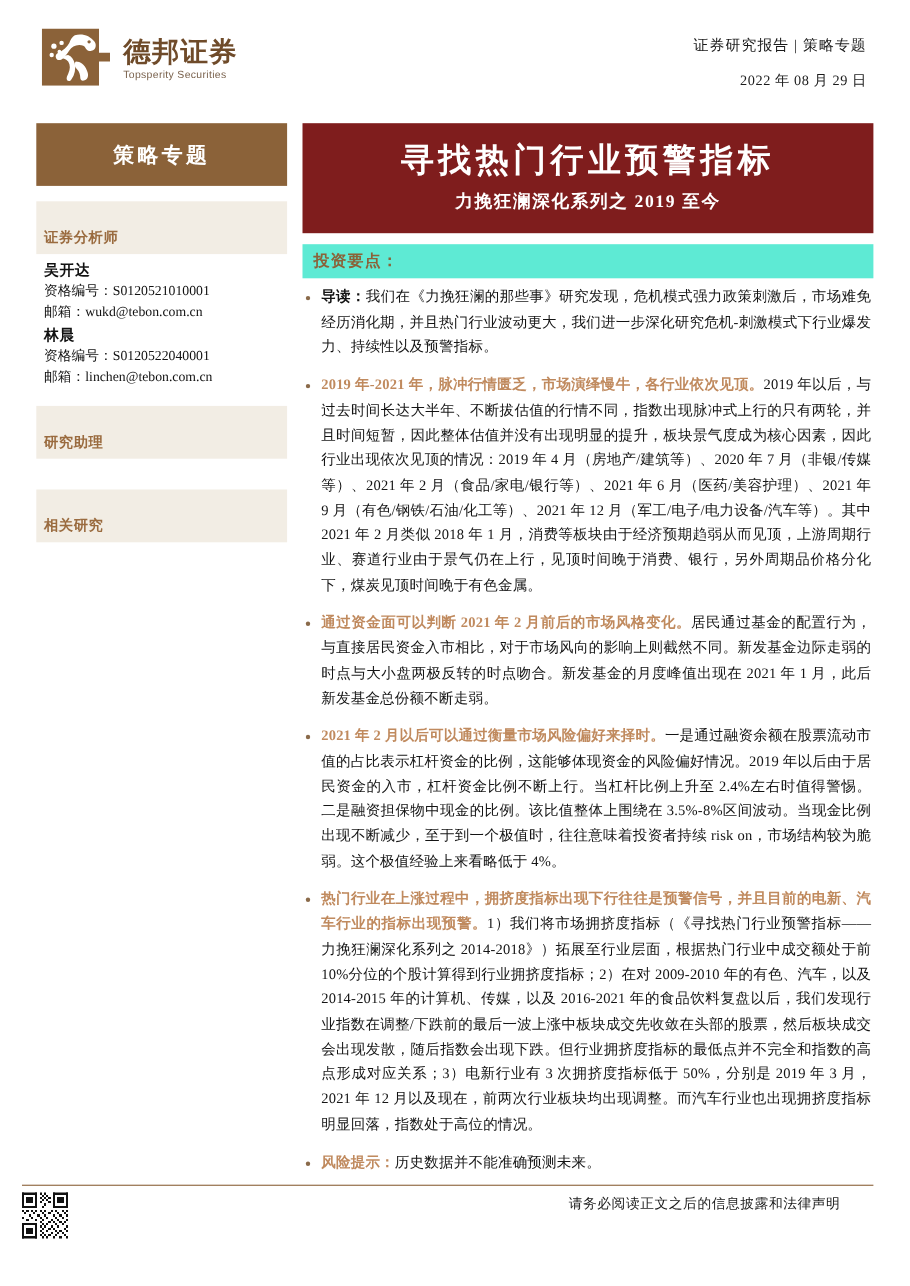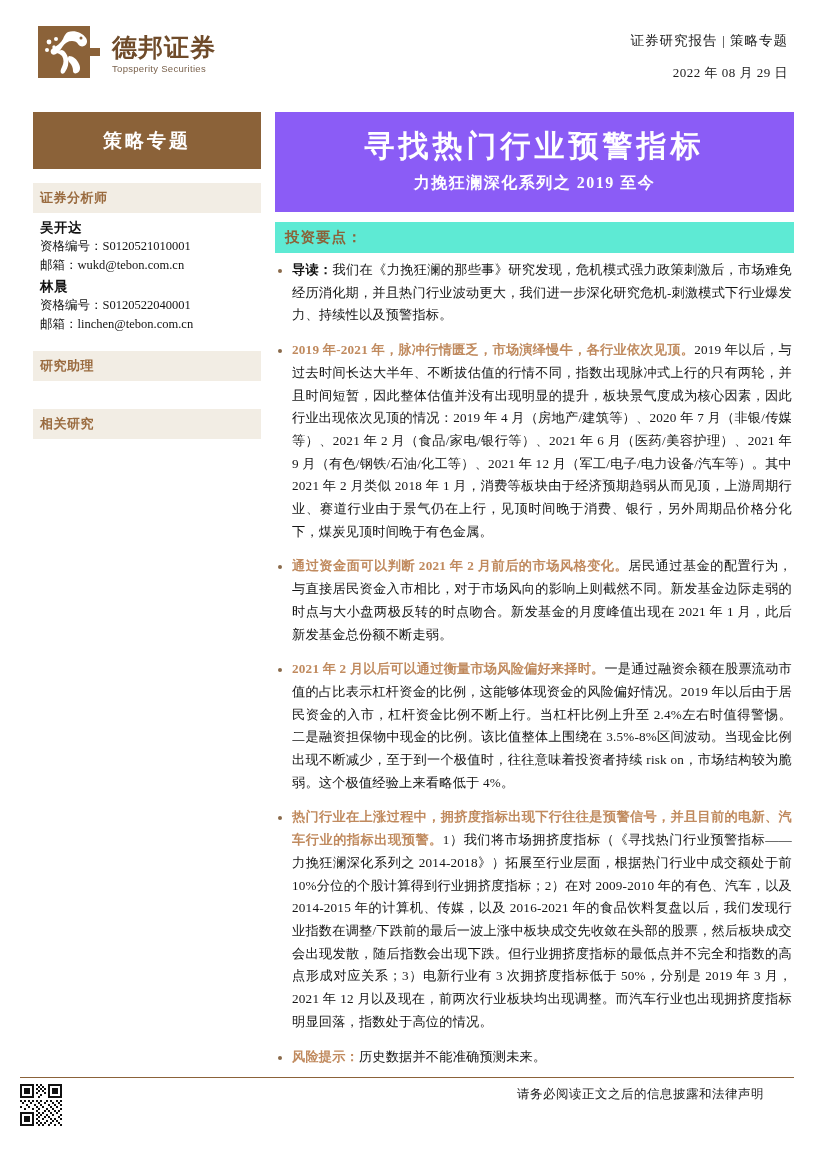"寻找热门行业预警指标" .title-banner { background: #8b5cf6 -> #7f1d1d }
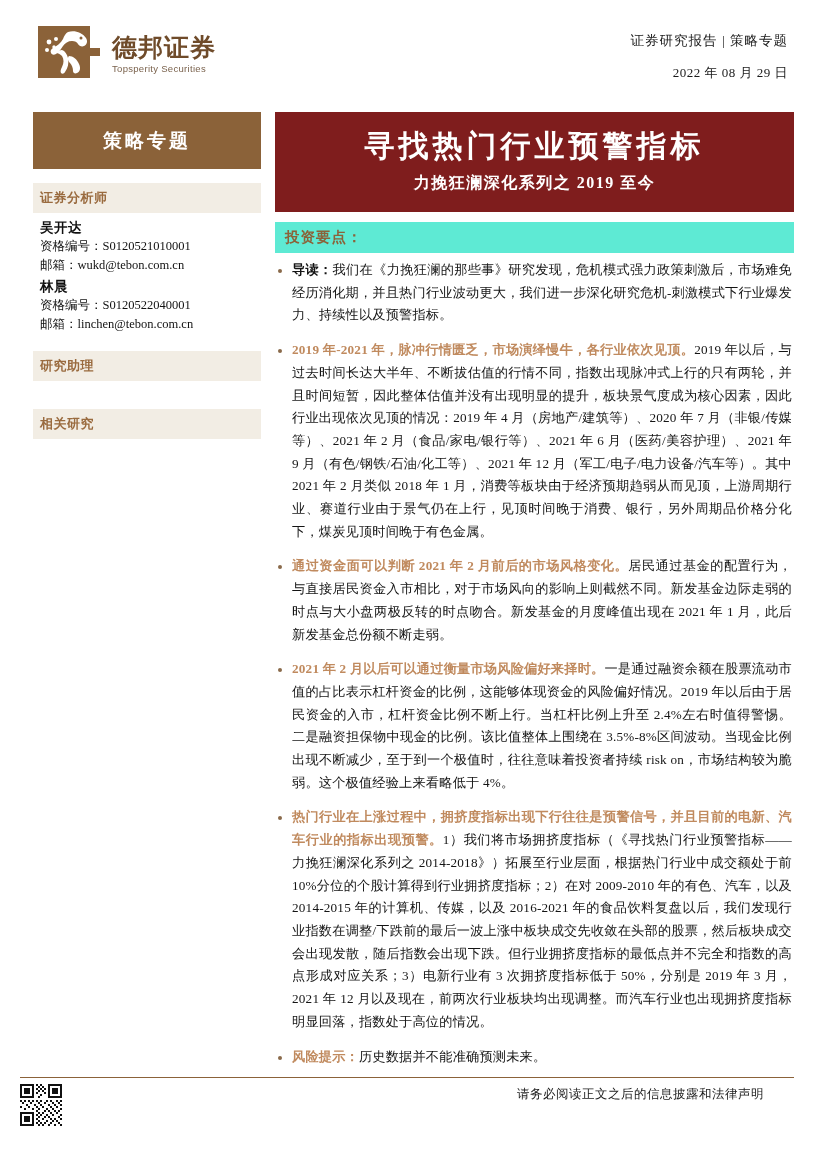"证券分析师" .side-section-head { padding: 6px 6px 6px 7px -> 24px 6px 6px 7px }
